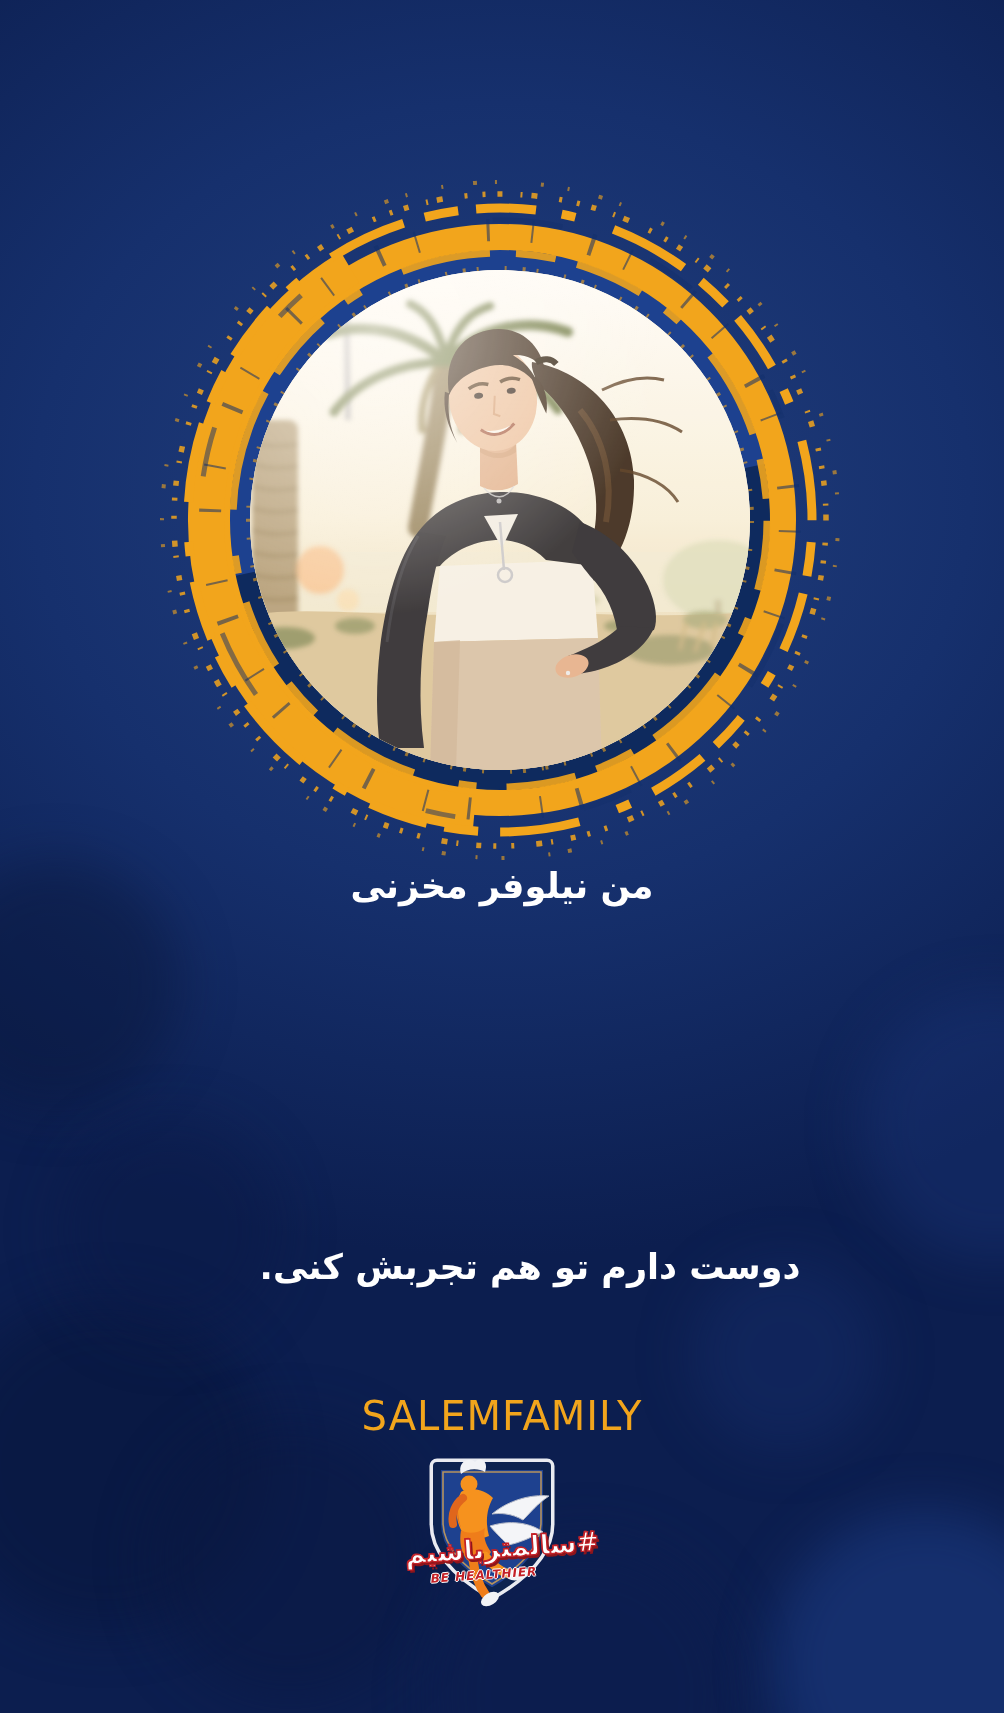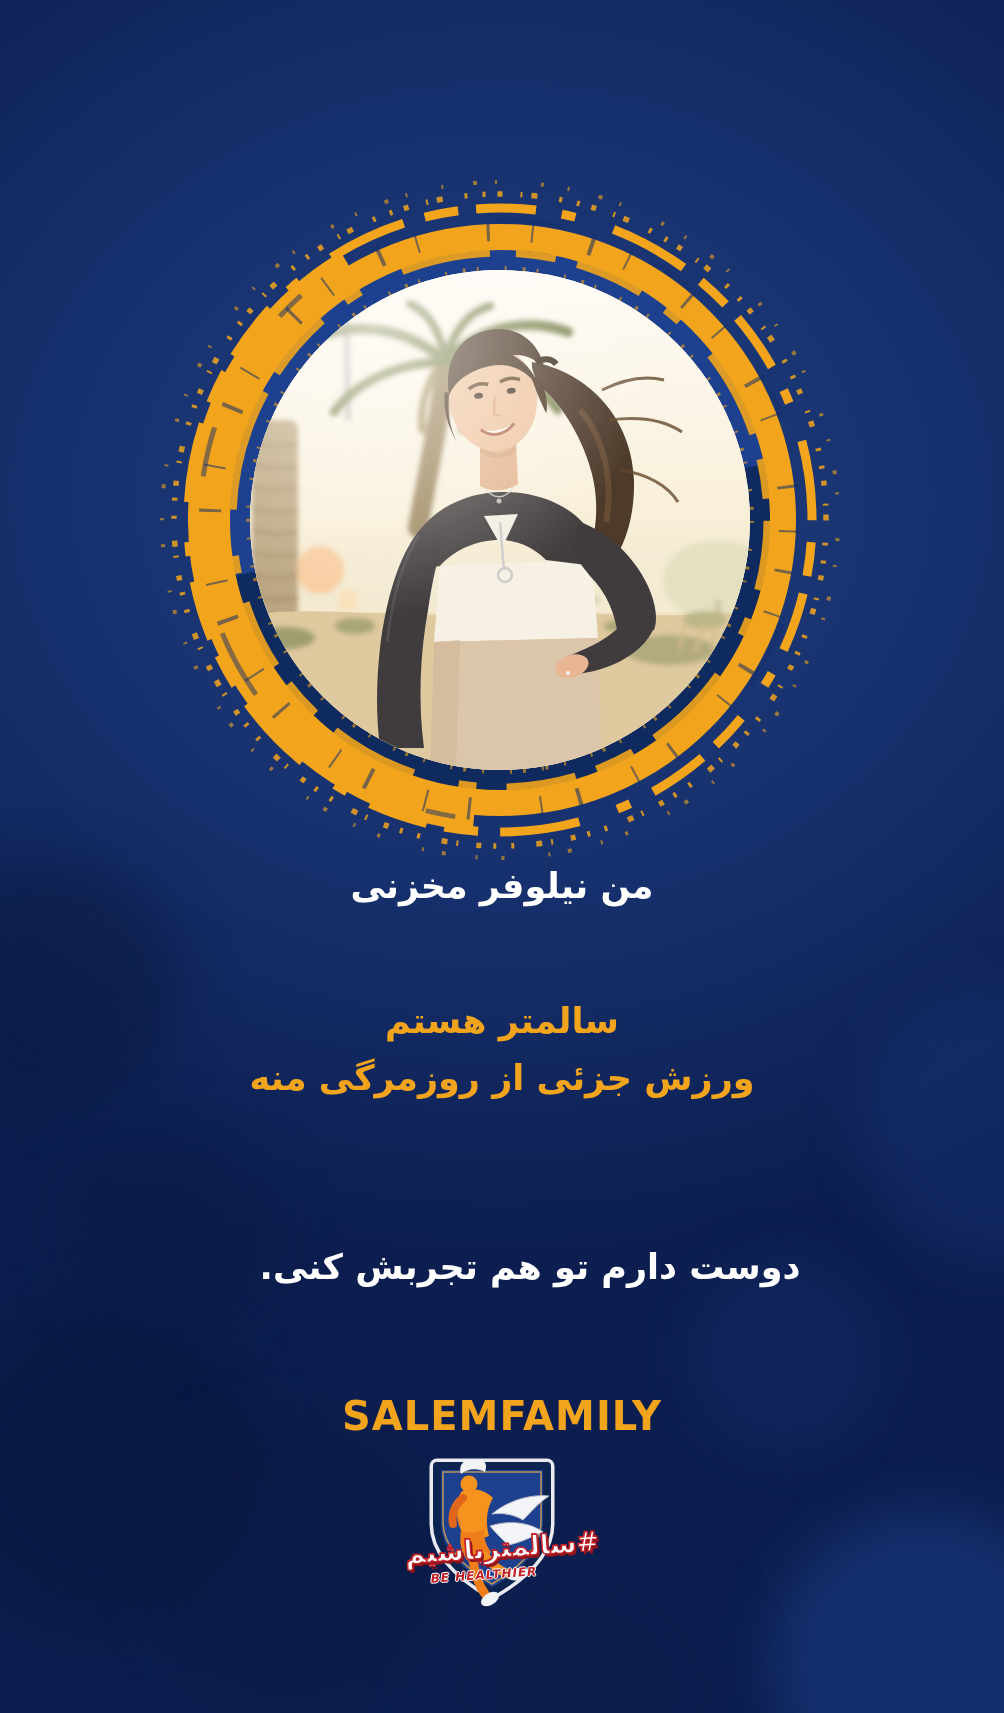"سالمتر هستم" p.gold-text { html: <p>سالمتر هستم</p> -> none }
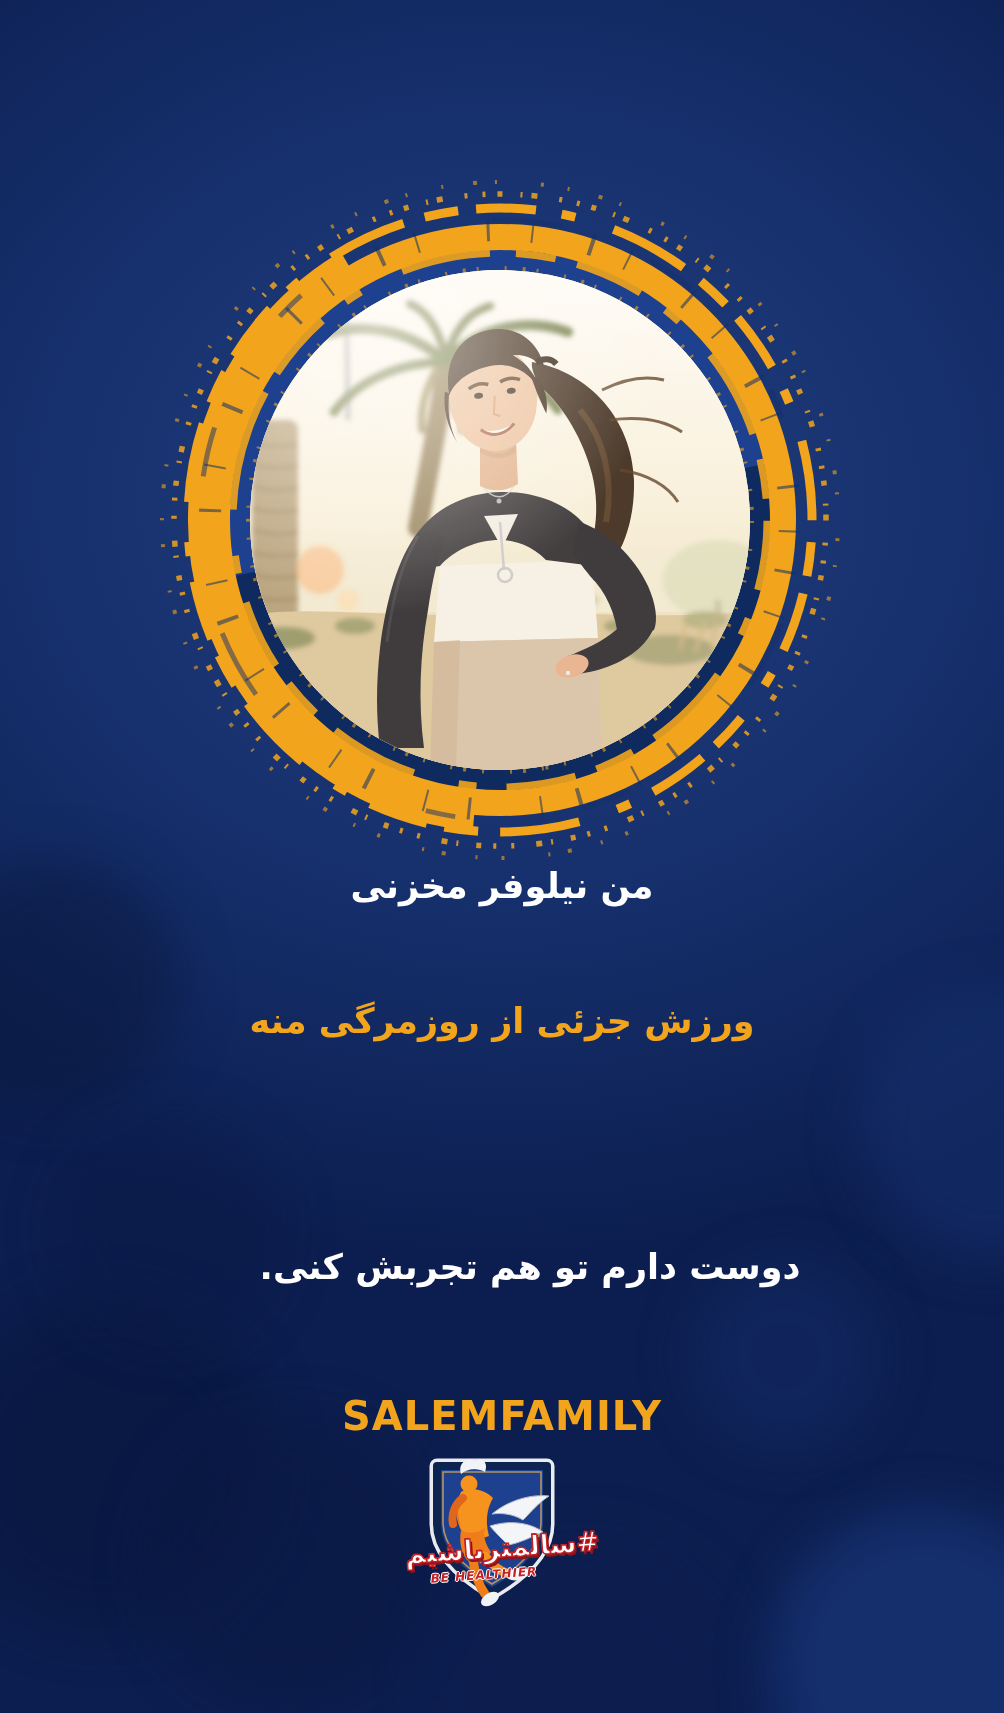"ورزش جزئی از روزمرگی منه" p.gold-text { html: <p>ورزش جزئی از روزمرگی منه</p> -> none }
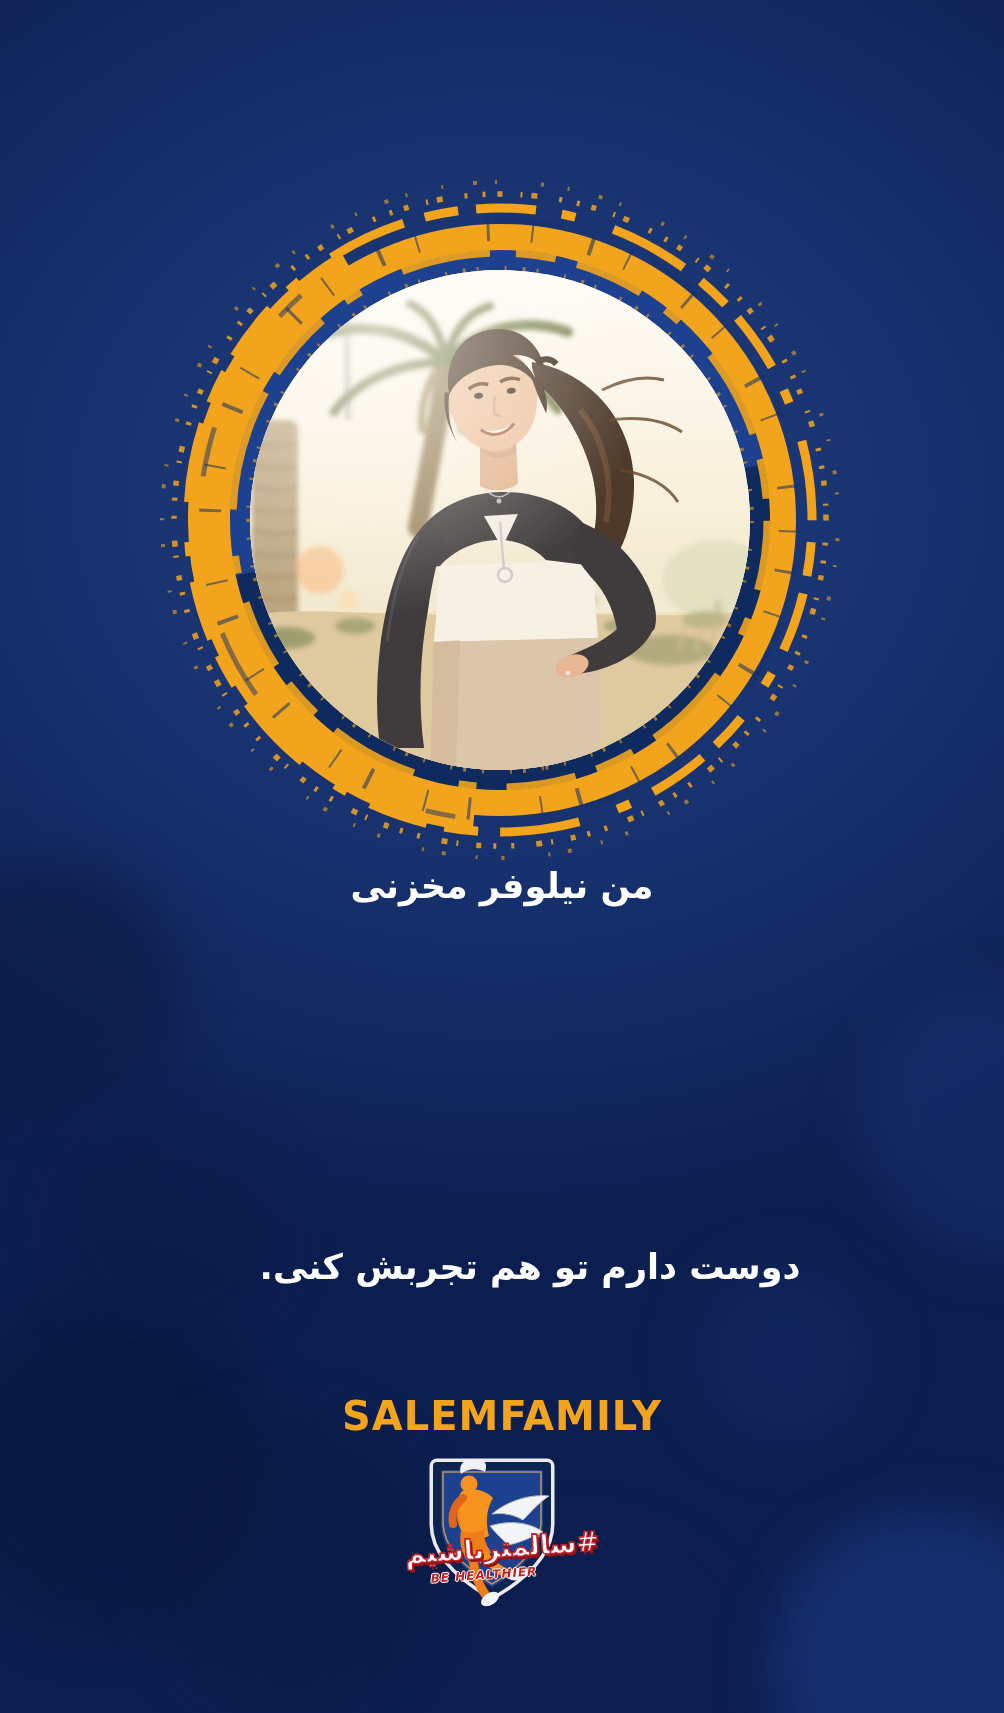"SALEMFAMILY" .promo { font-weight: 700 -> 400 }
